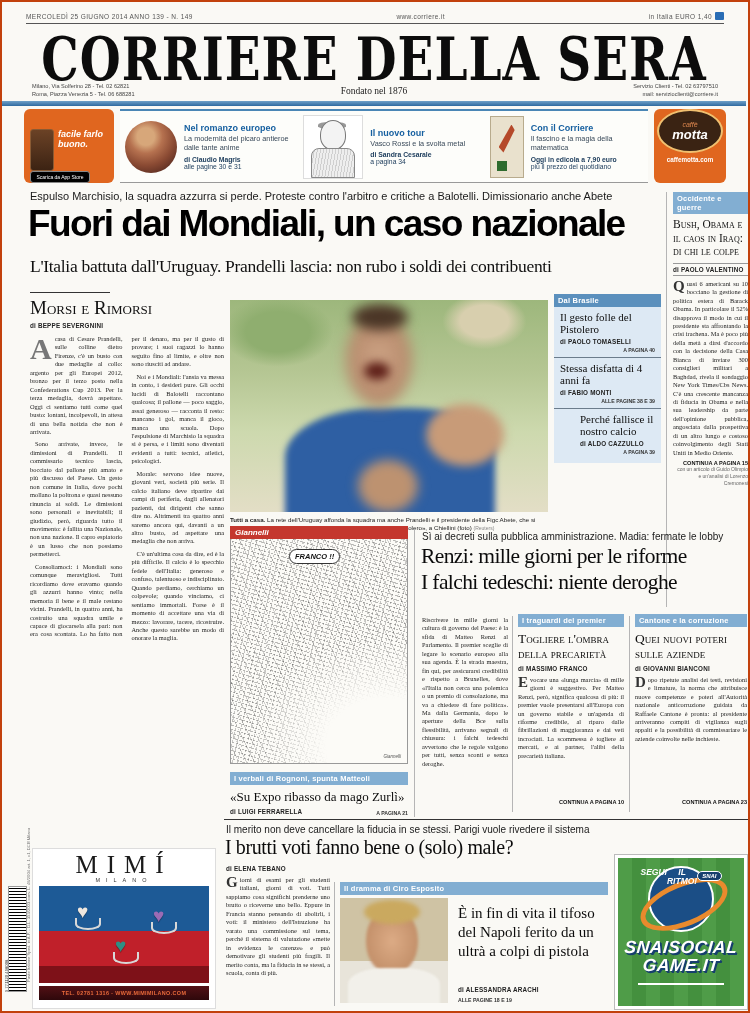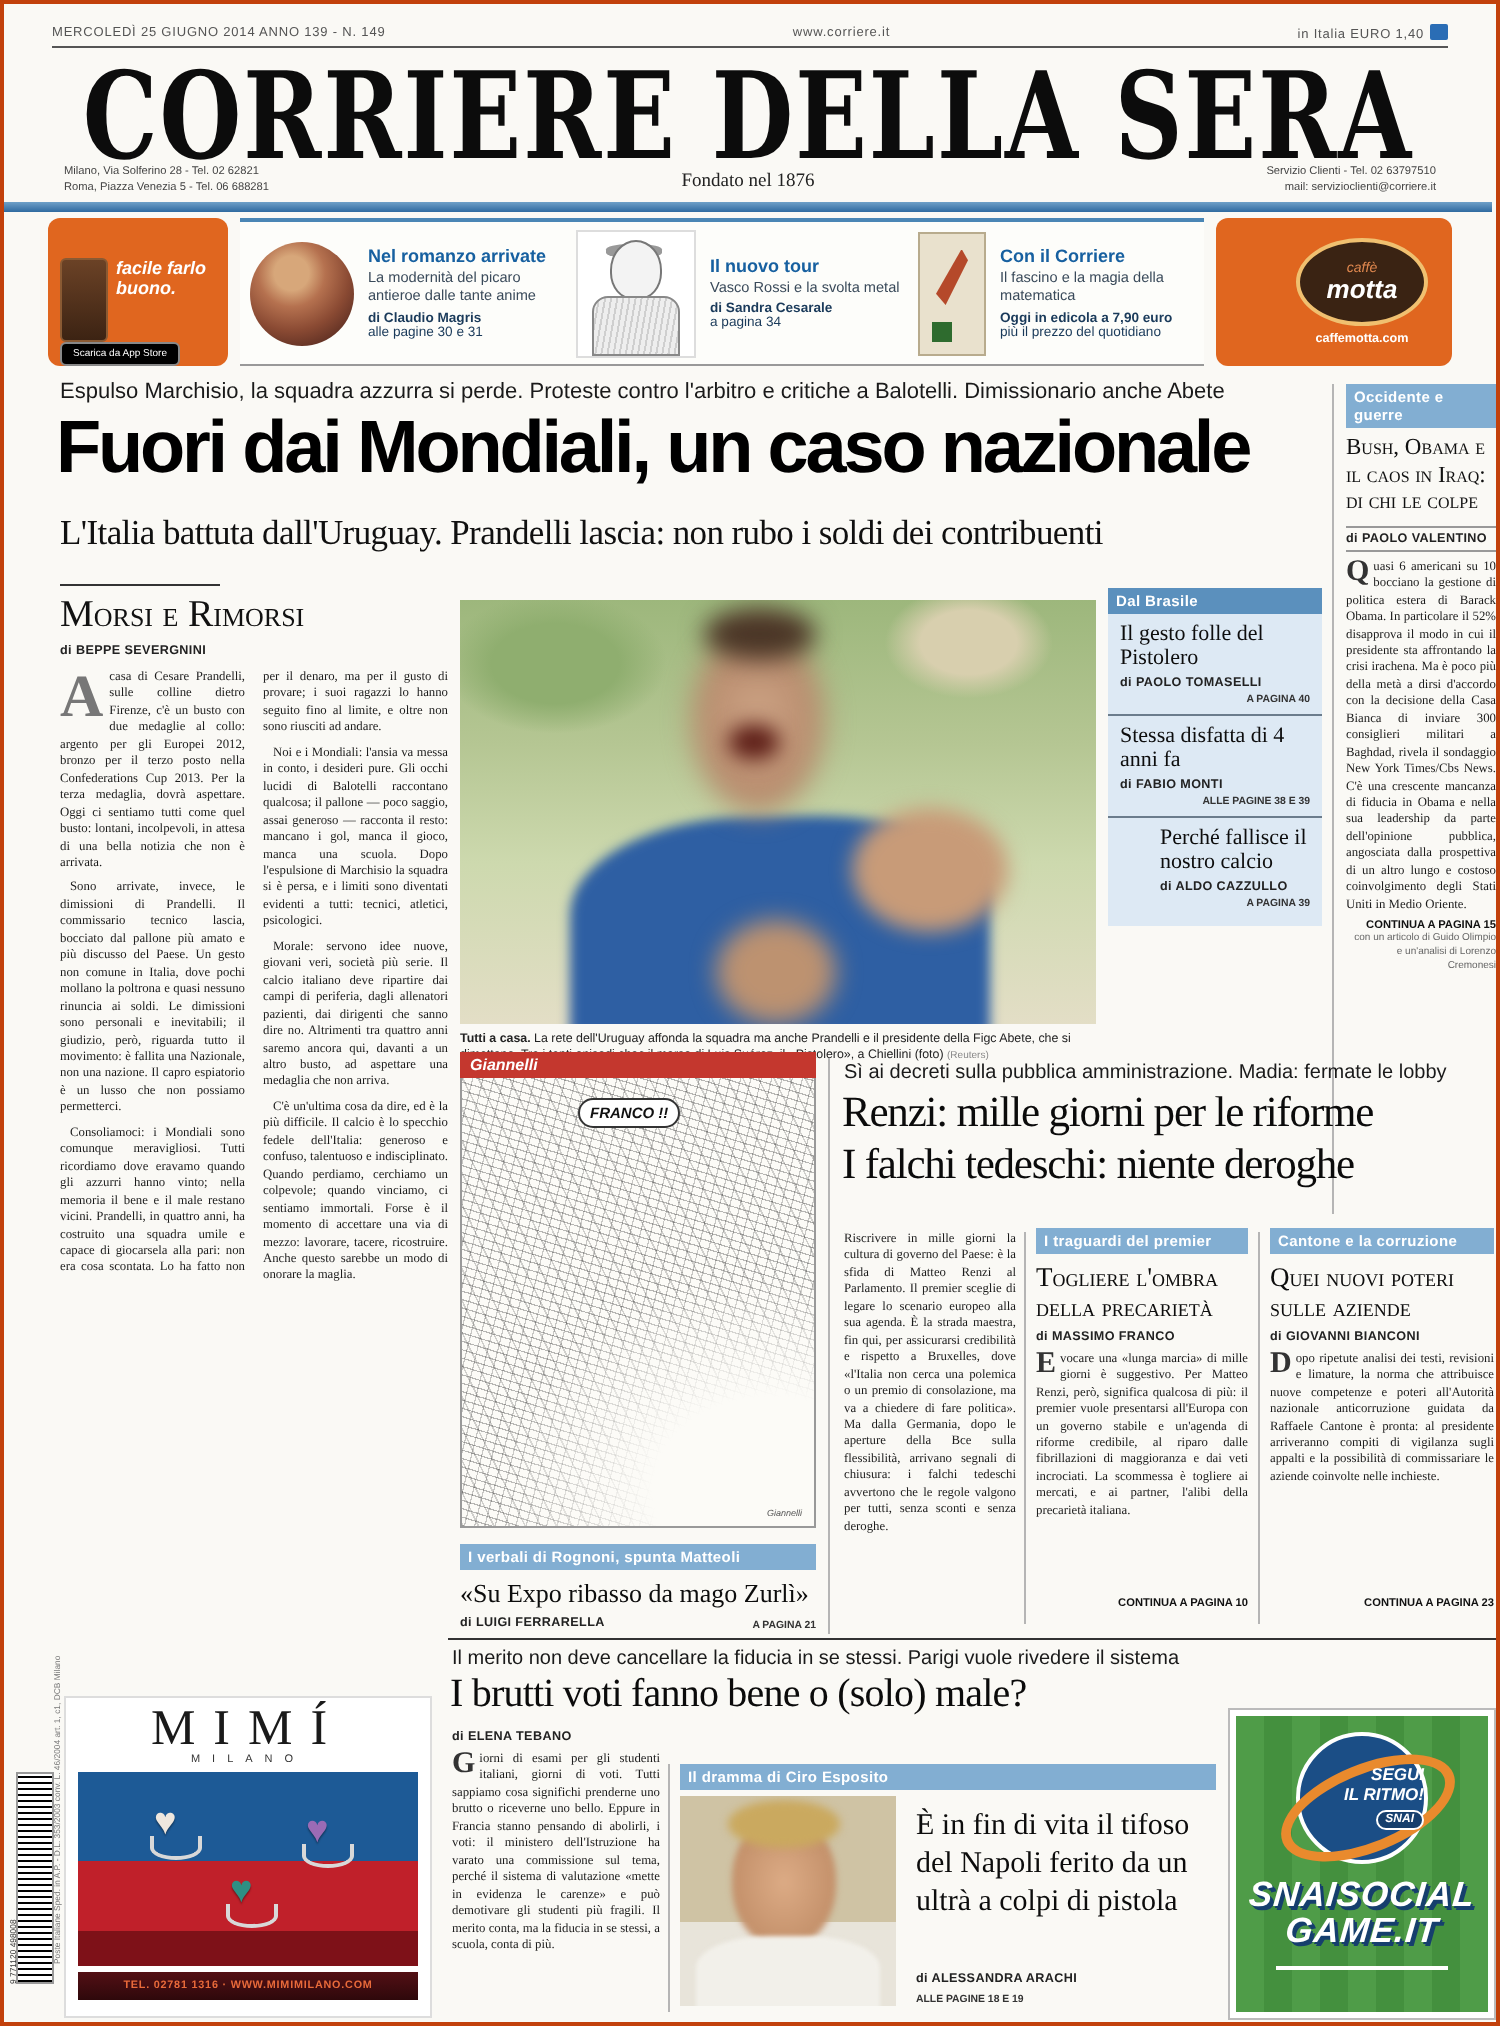"Nel romanzo arrivate" div.pt { text: arrivate -> europeo }
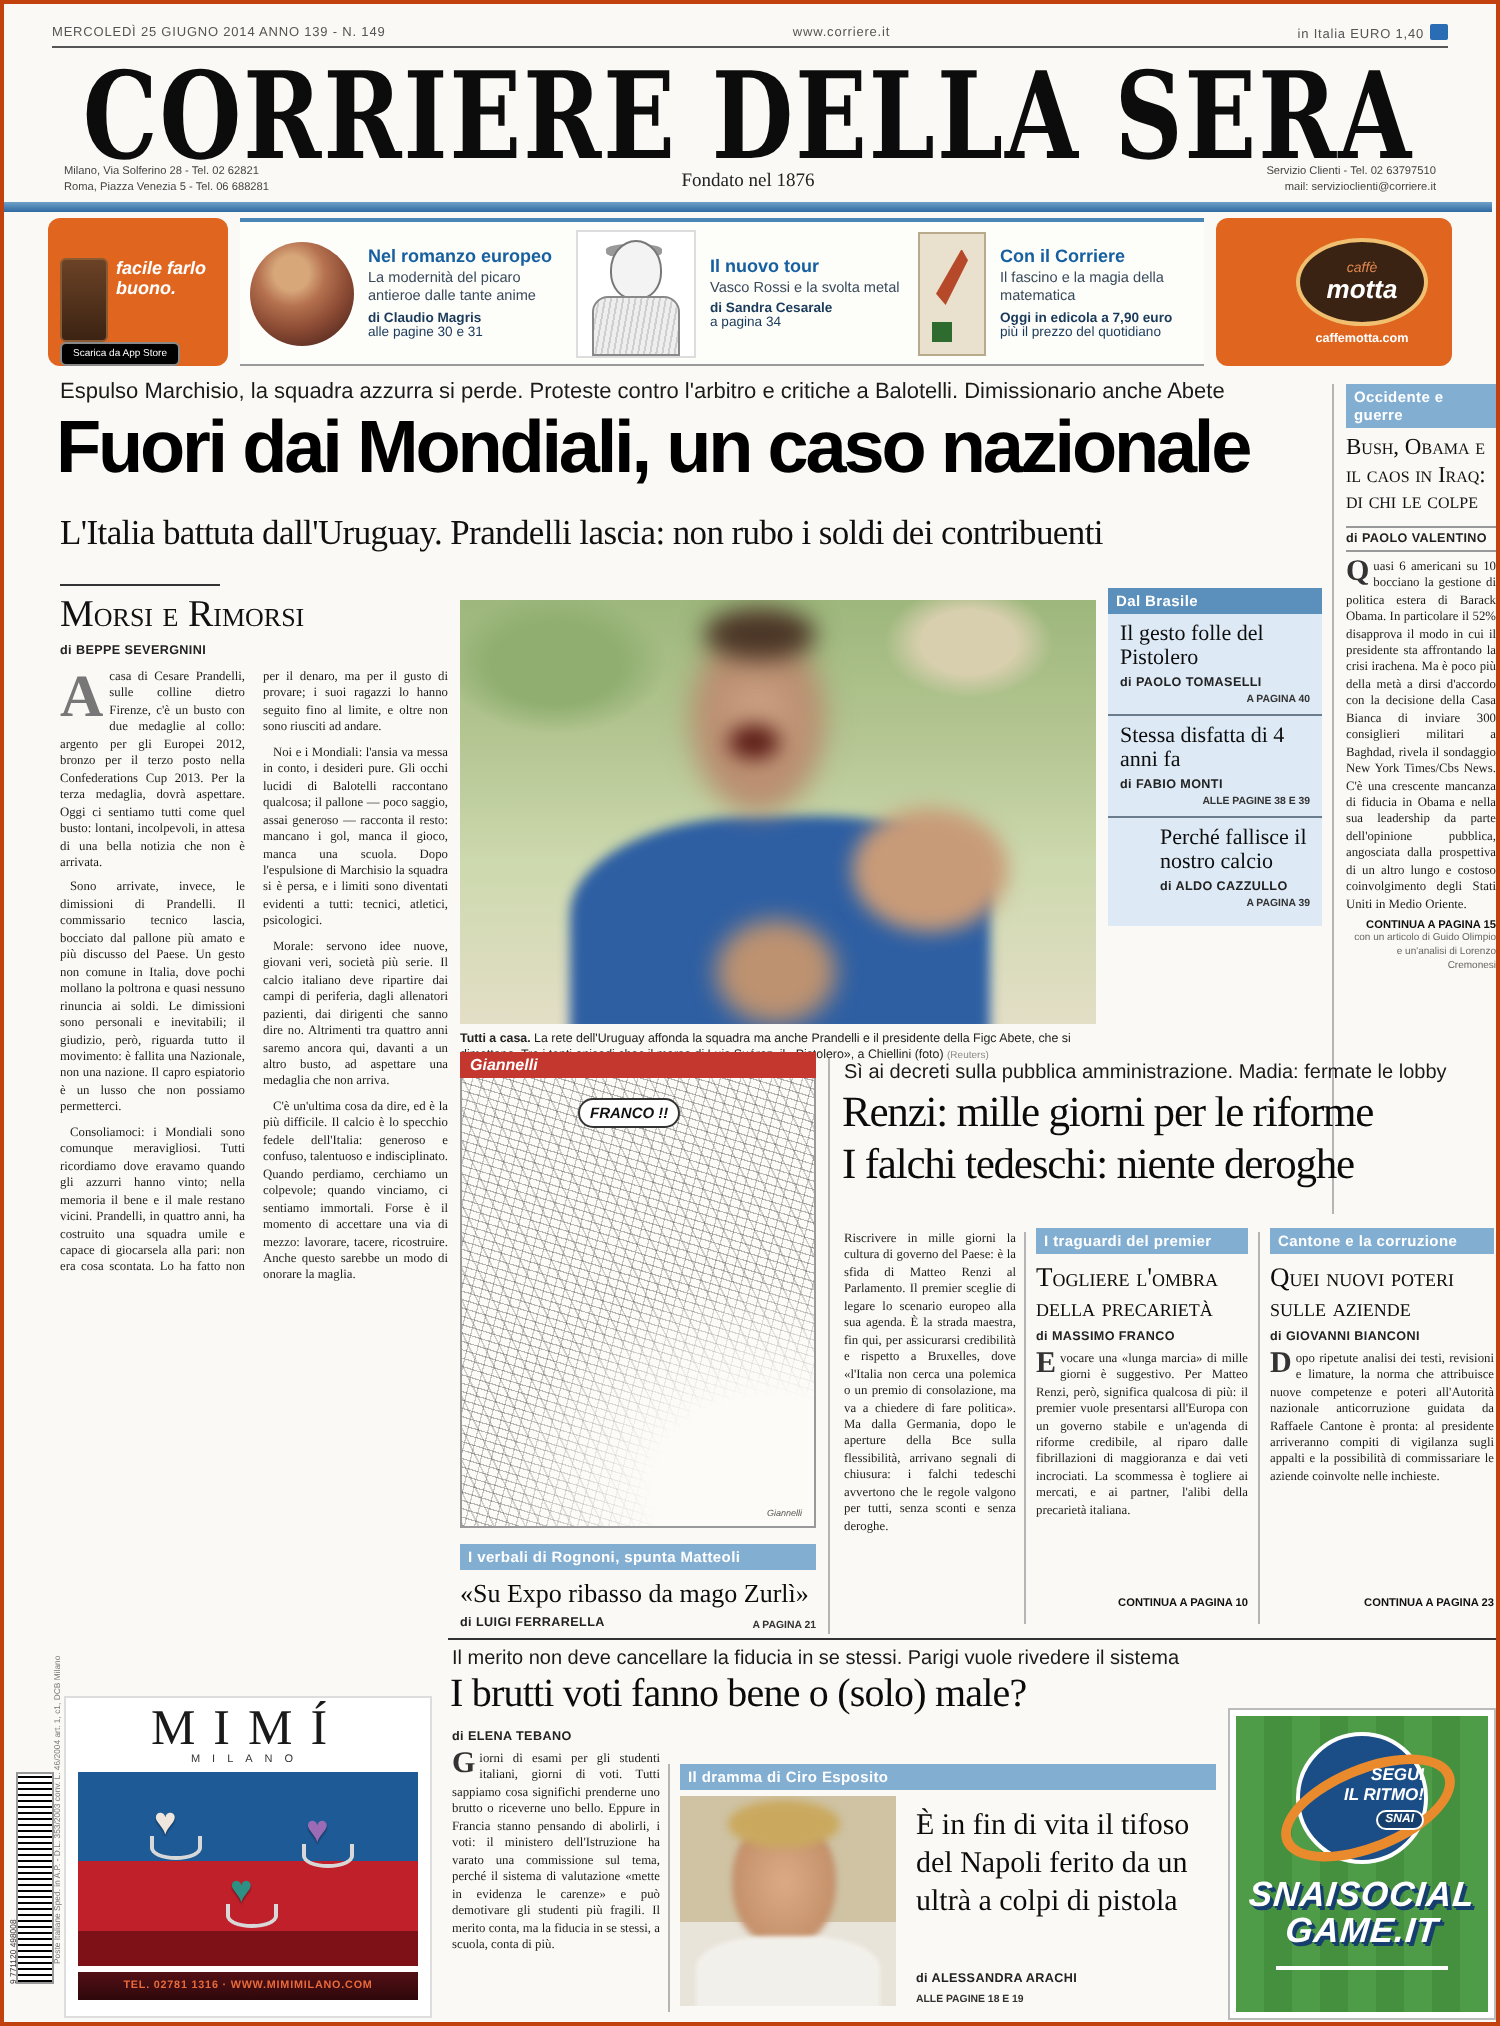"motta" .adR { justify-content: center -> none; padding-left: 28px -> none; width: 90px -> 72px }
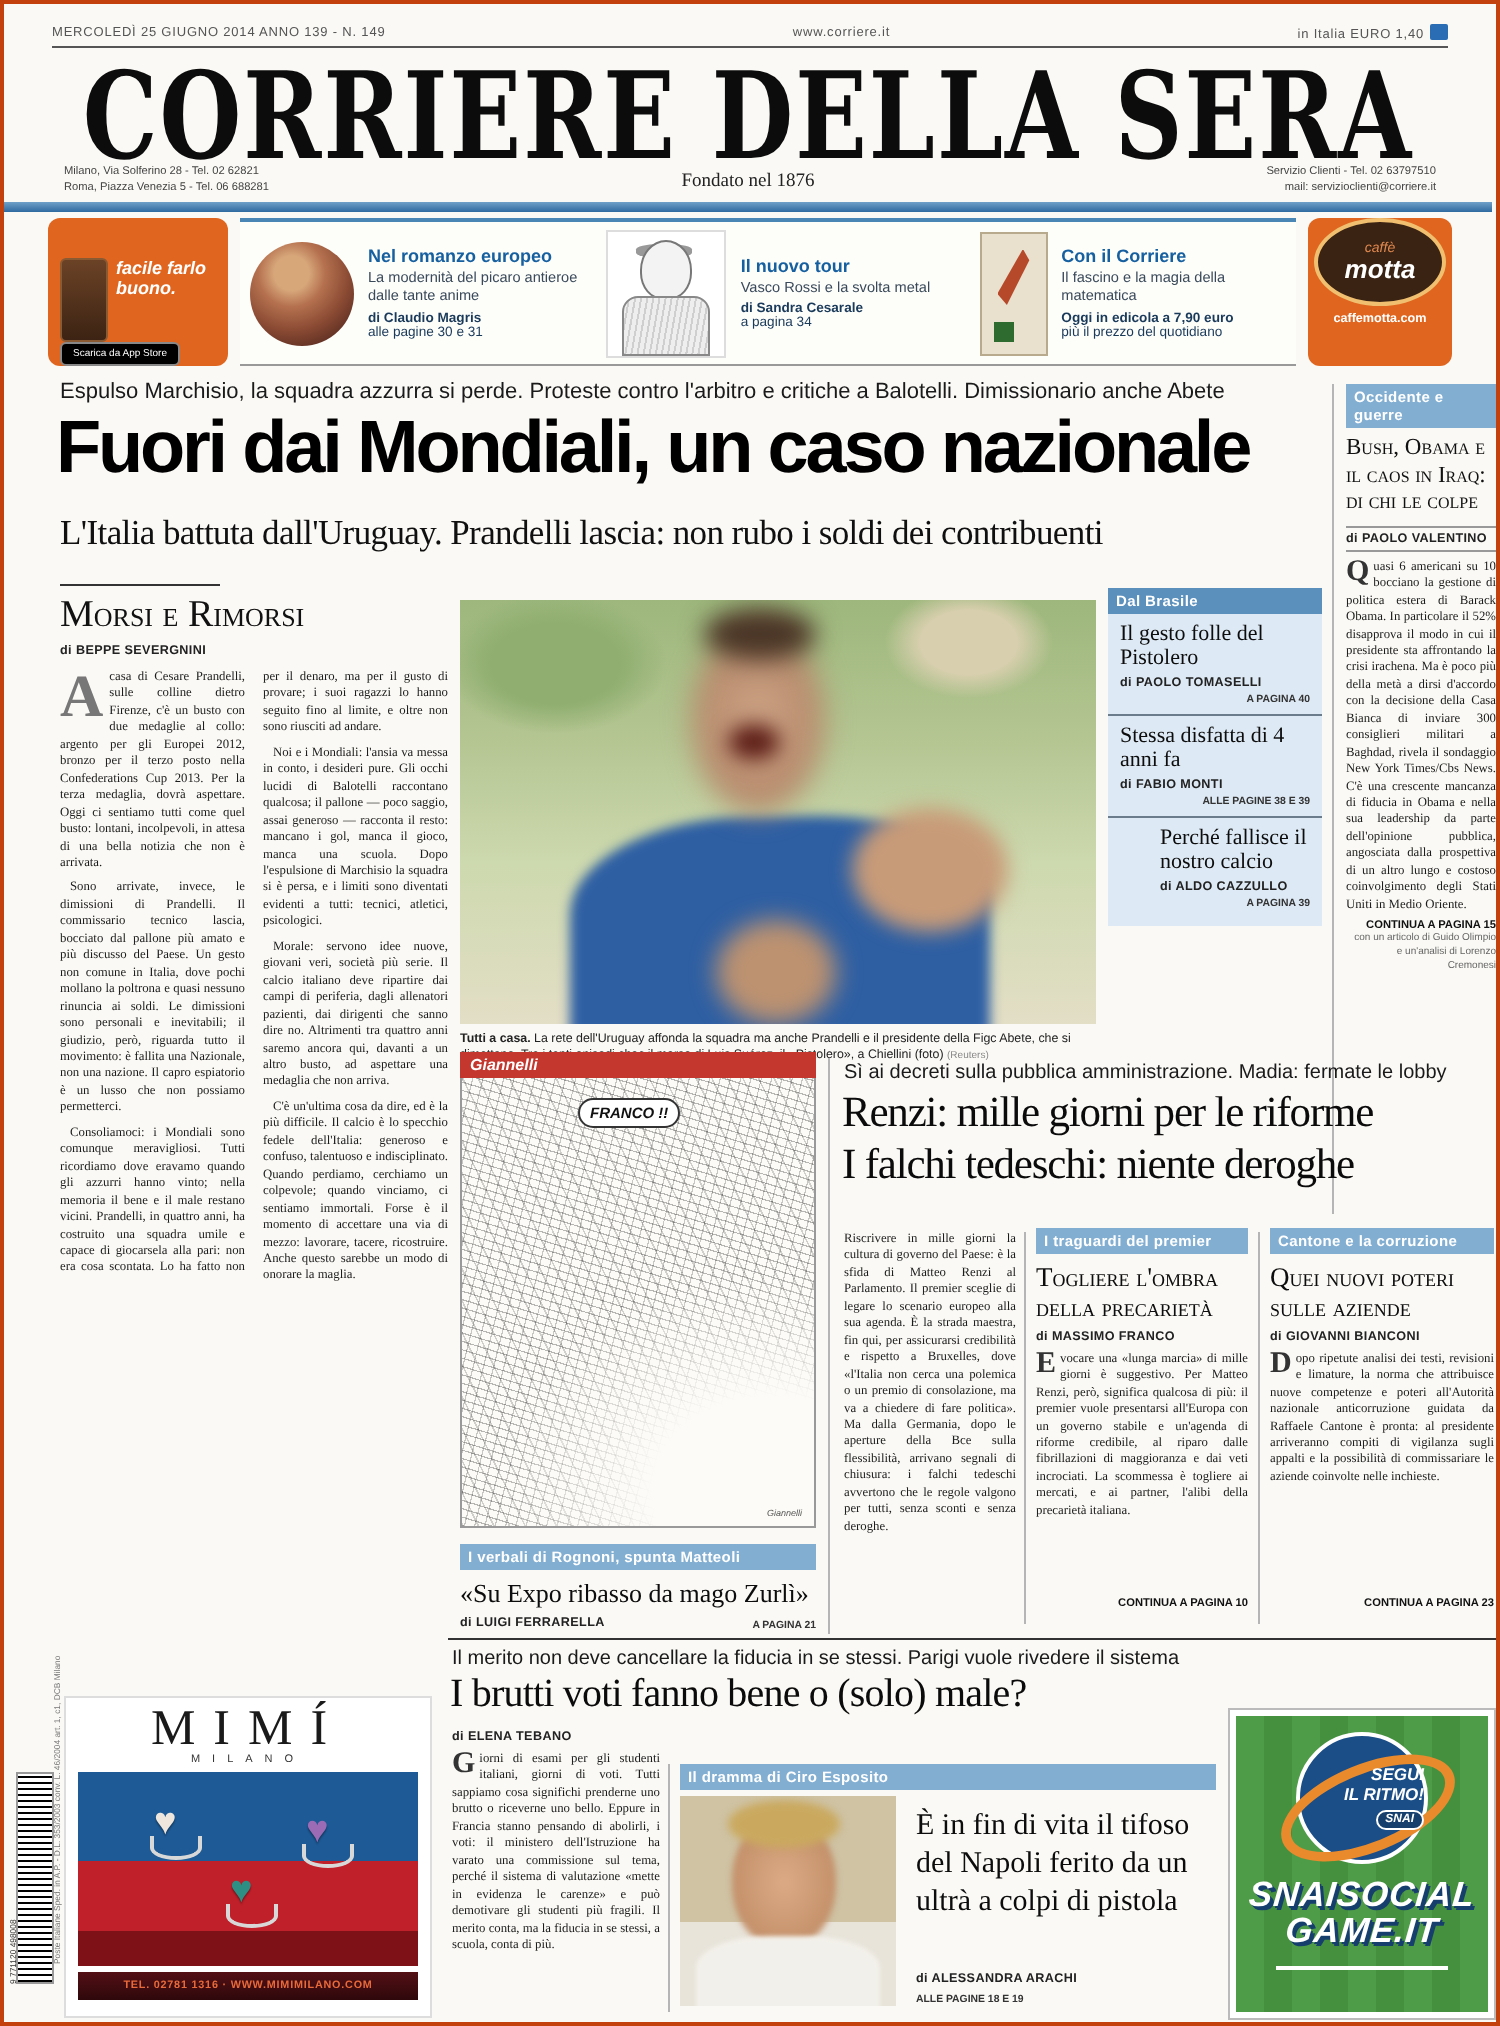"SEGUI" .sbadge { align-items: flex-end -> flex-start; flex-direction: column -> row }
